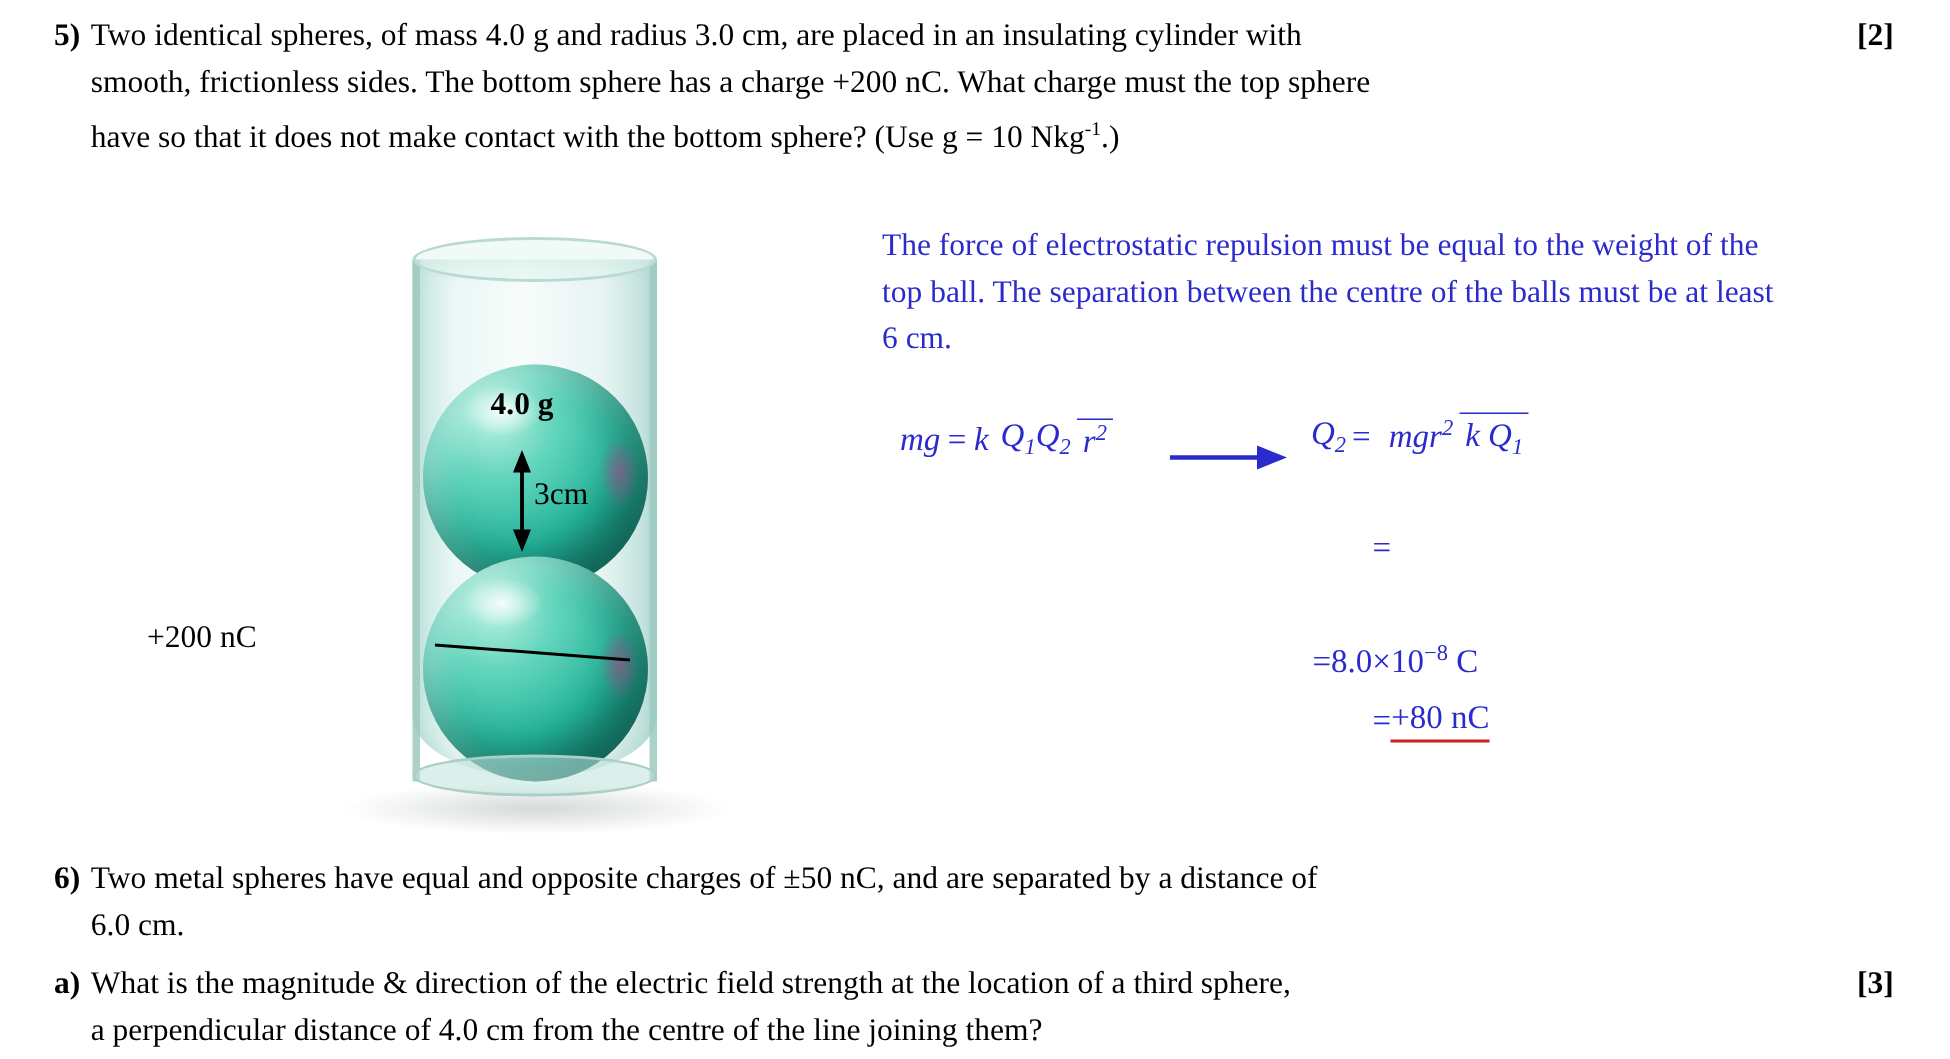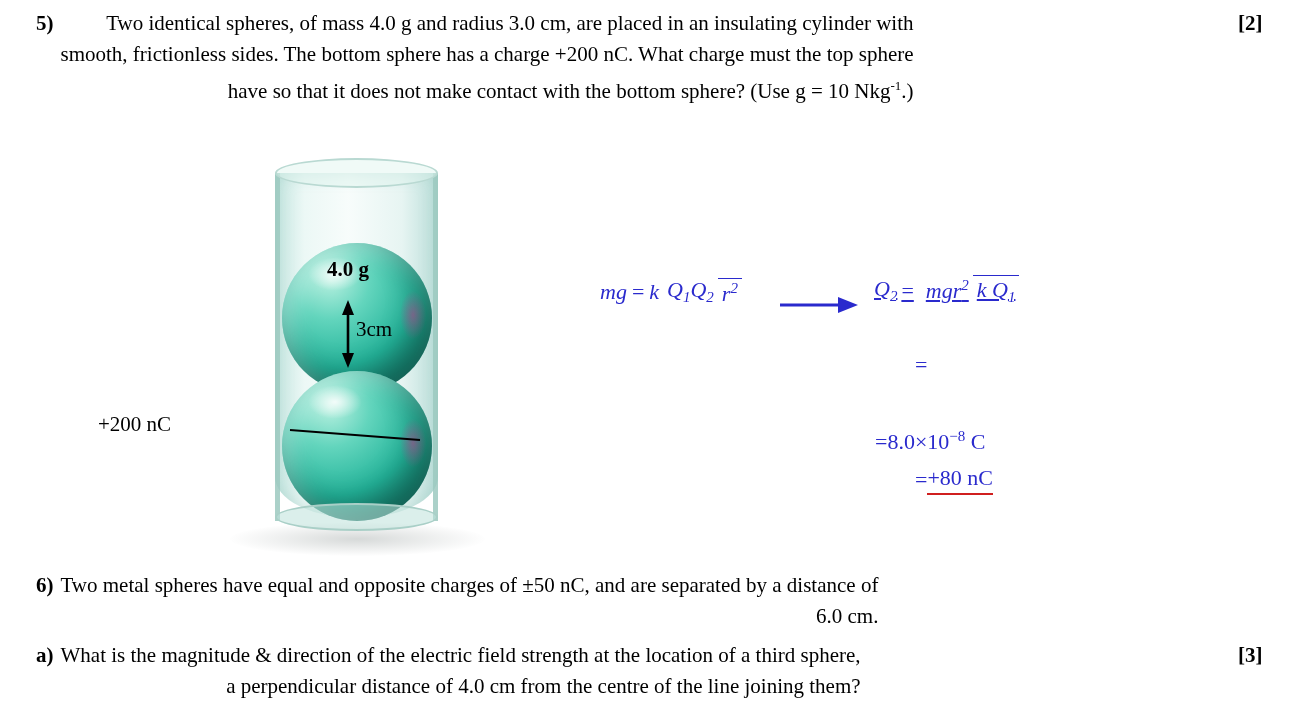"Two identical spheres, of mass" .q-text { text-align: right -> left }
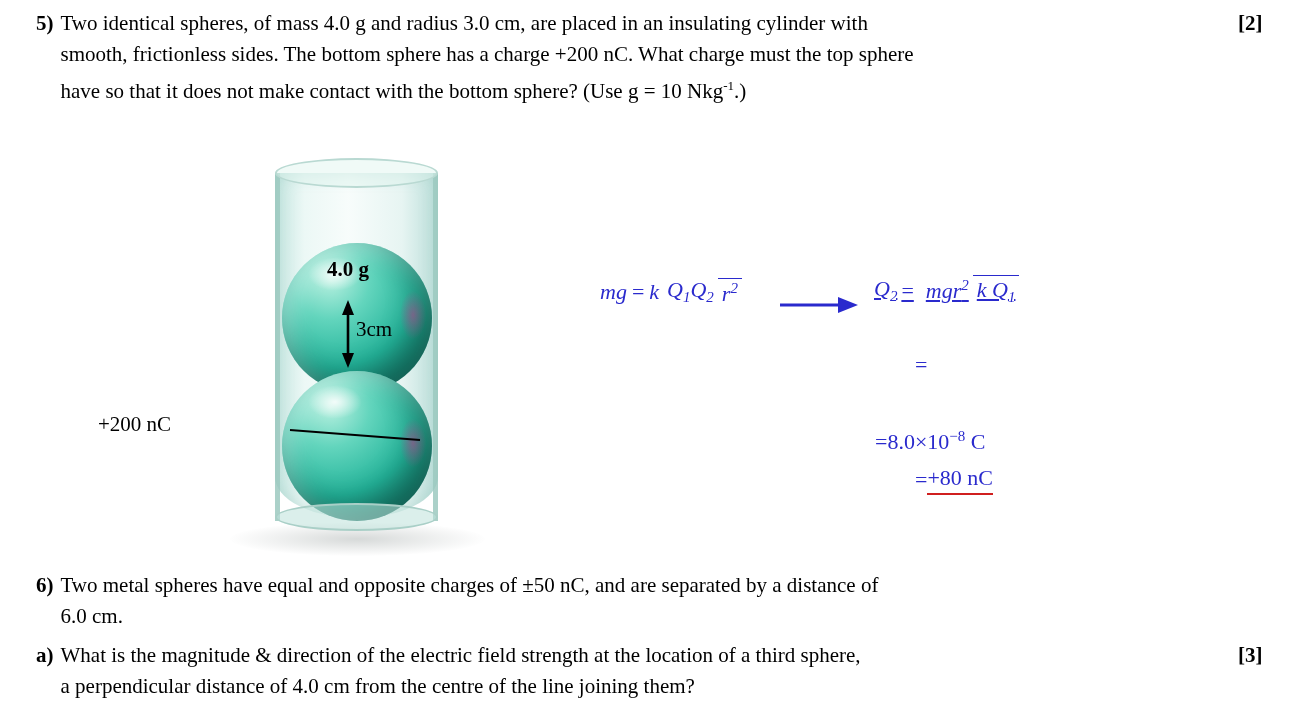"The force of electrostatic repulsion" div.soln { html: none -> <div> <div>The force of electrostatic repulsion must be equal to the weight of the top ball. The separation between the centre of the balls must be at least 6 cm.</div> </div> }
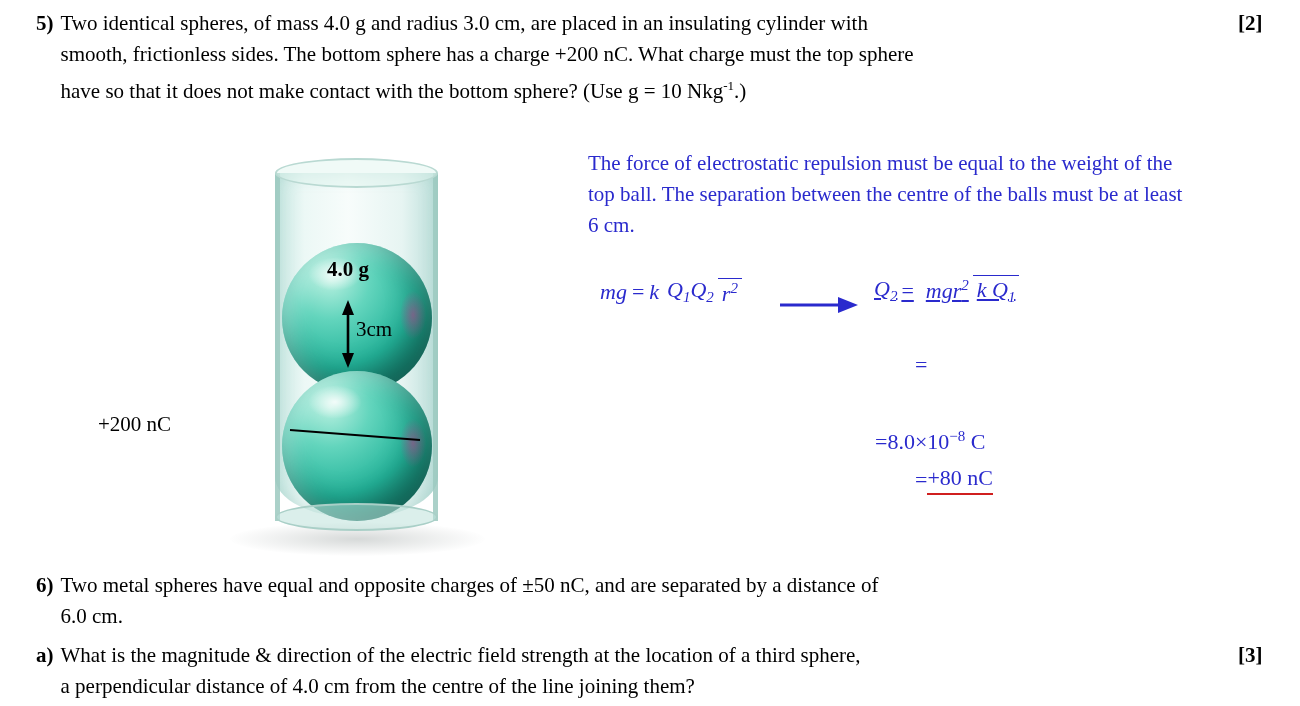"Q2" .eq2 { text-decoration: underline -> none }
